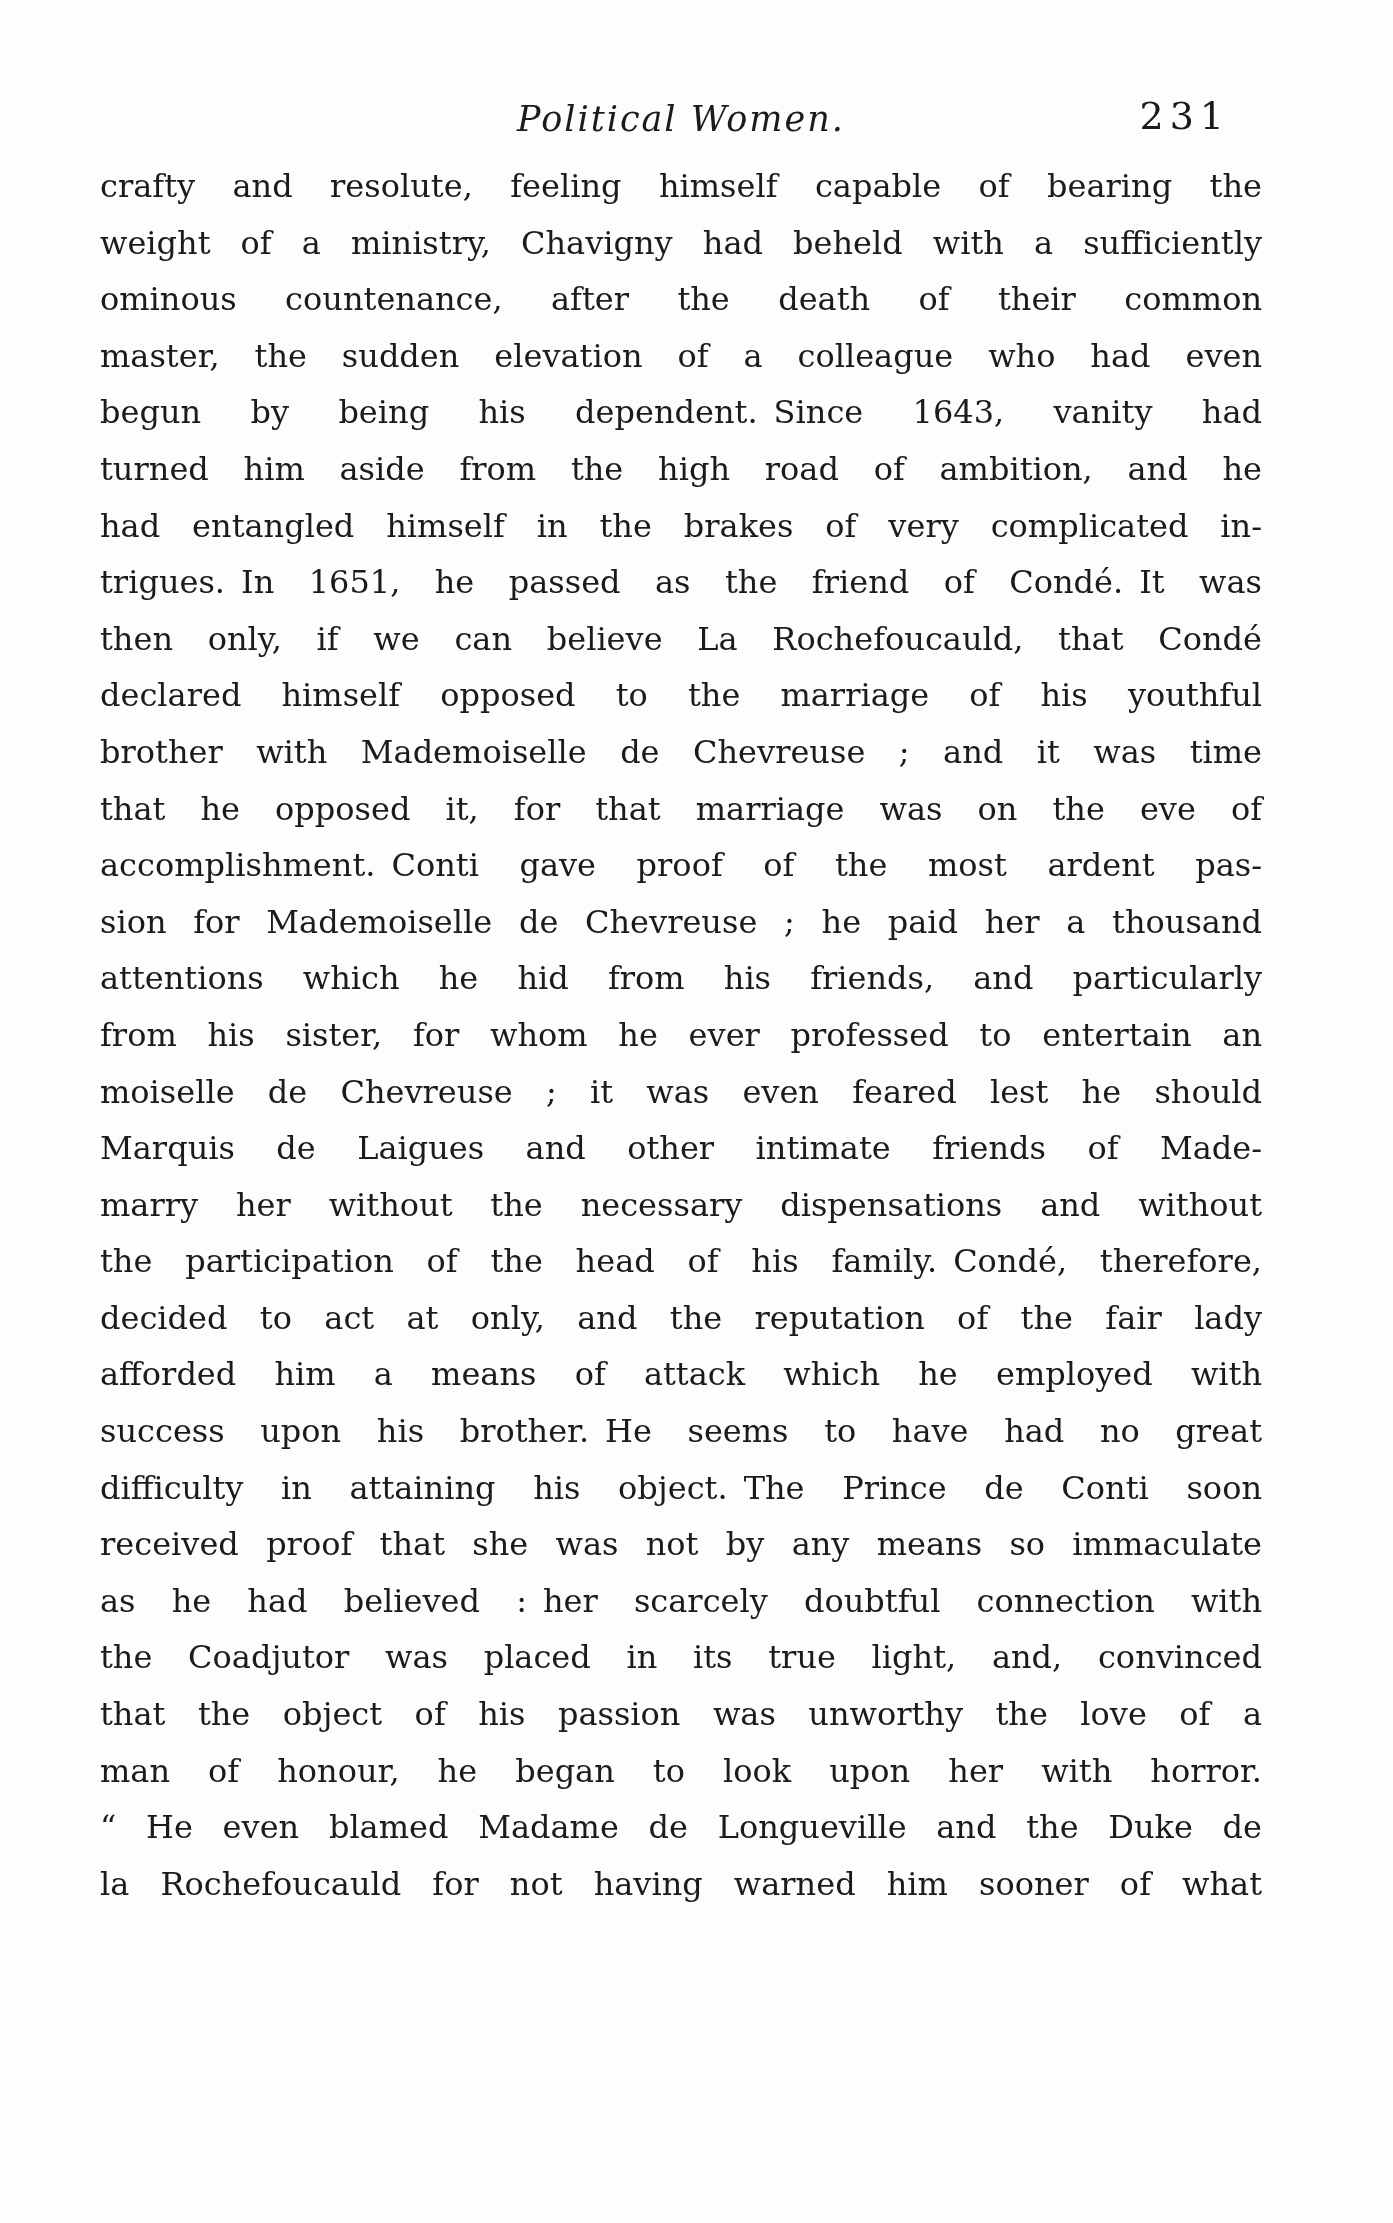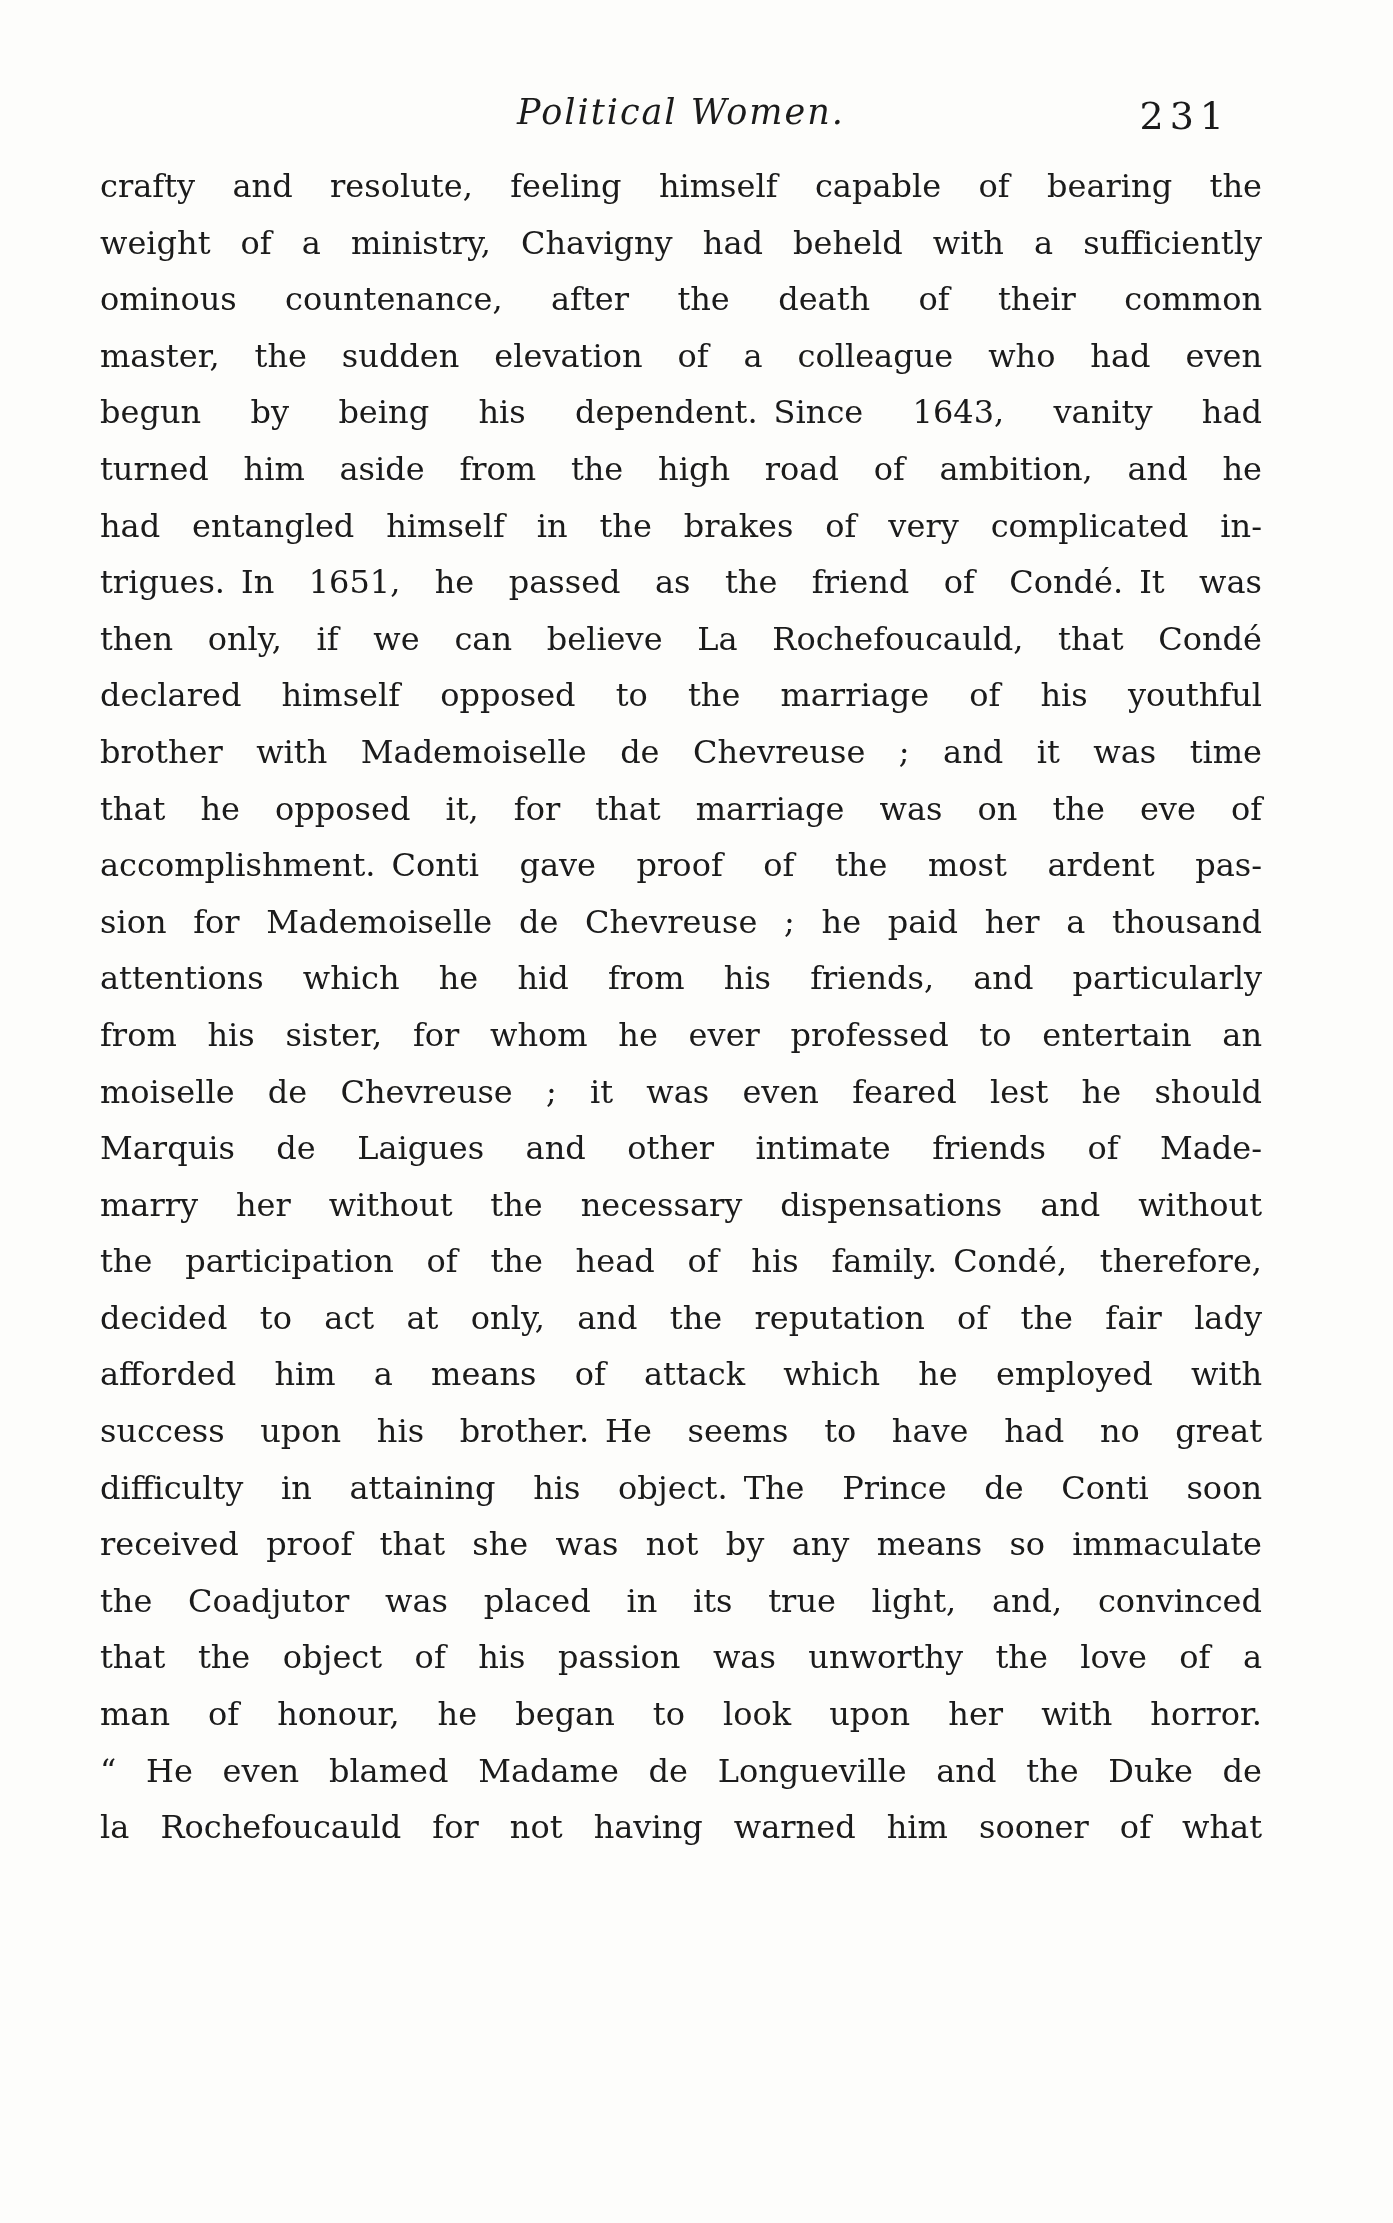"Political Women." .head-title { margin-top: none -> 7px }
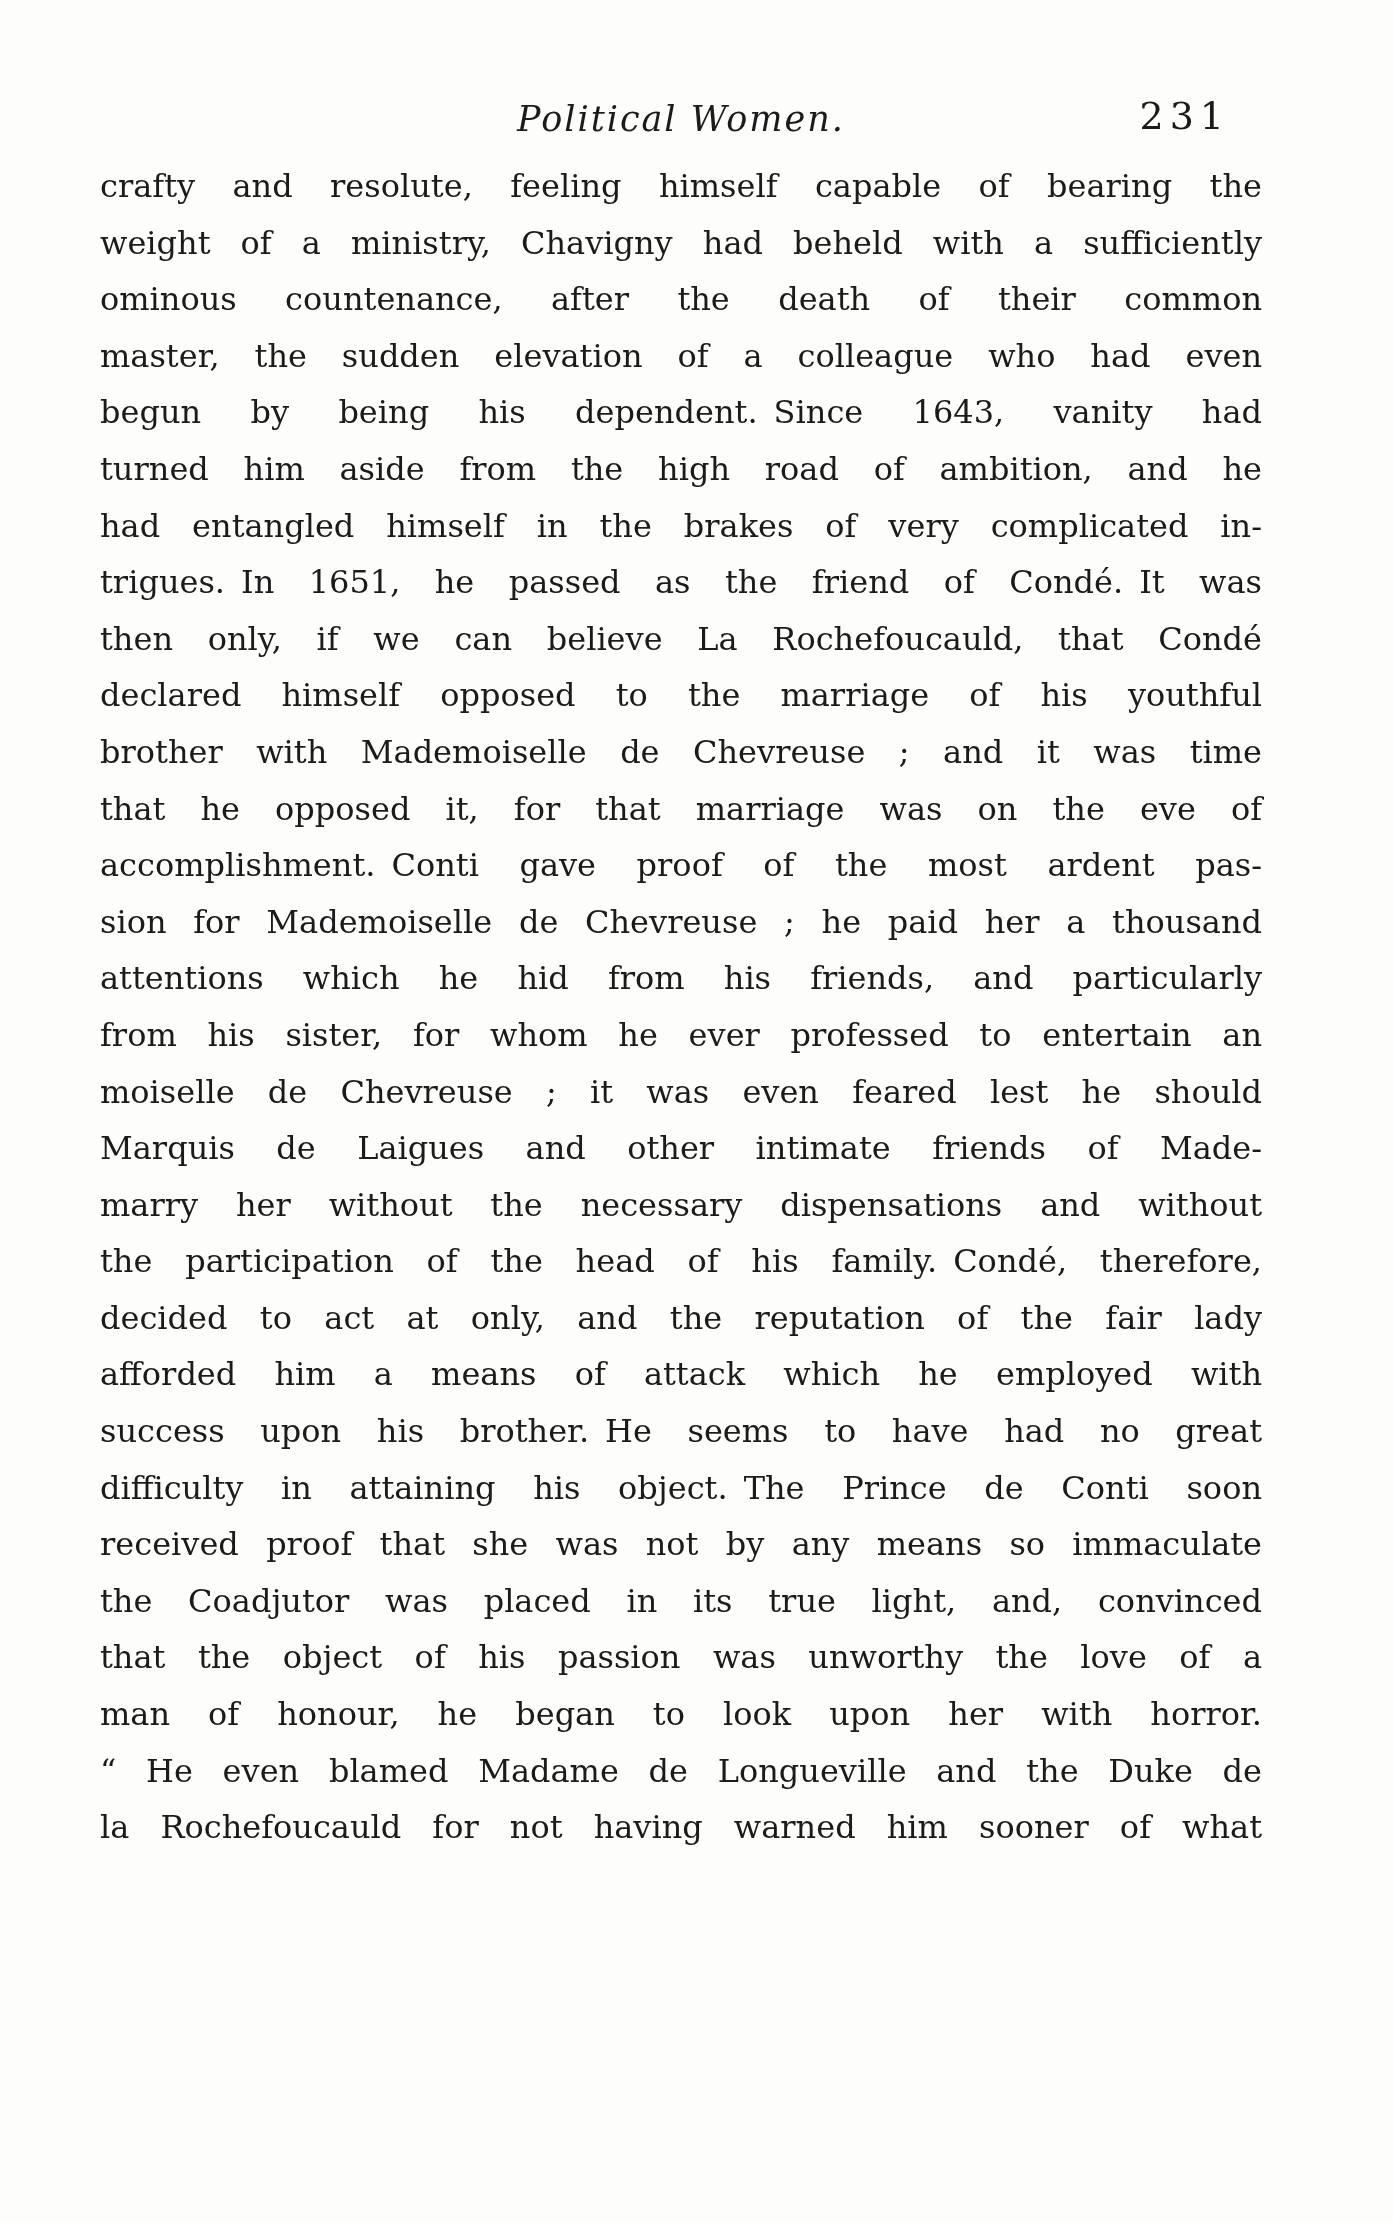"as he had believed :" div.text-line { html: none -> <div>as he had believed : her scarcely doubtful connection with</div> }
